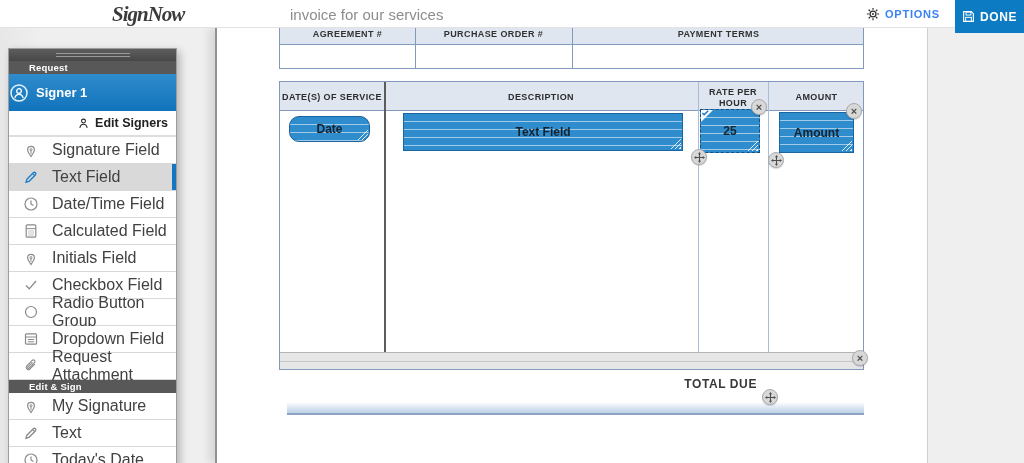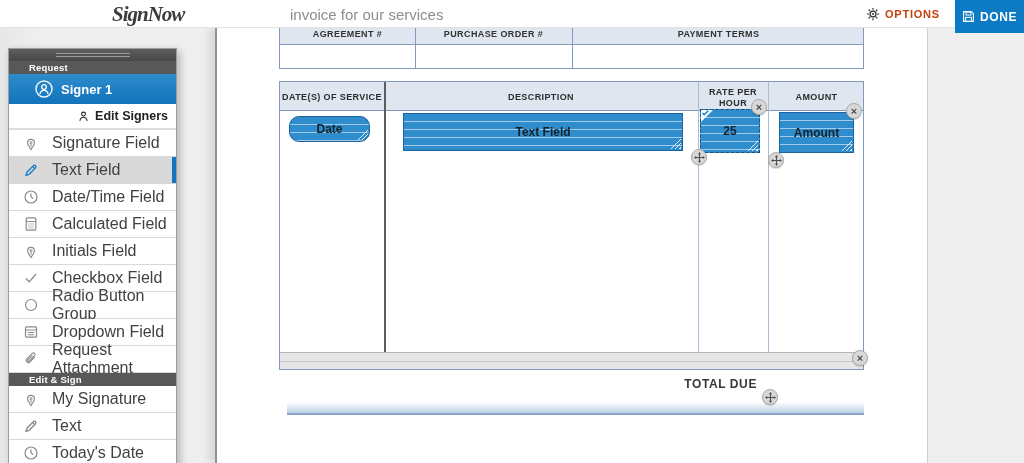"OPTIONS" .options-btn { color: #c2410c -> #3b82f6 }
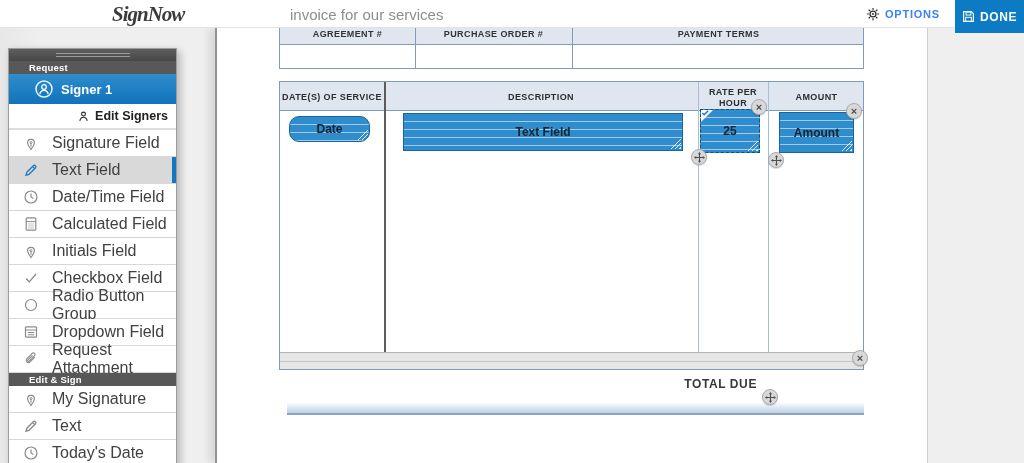"Signer 1" .sb-signer { height: 30px -> 37px; padding-left: 26px -> 1px }
